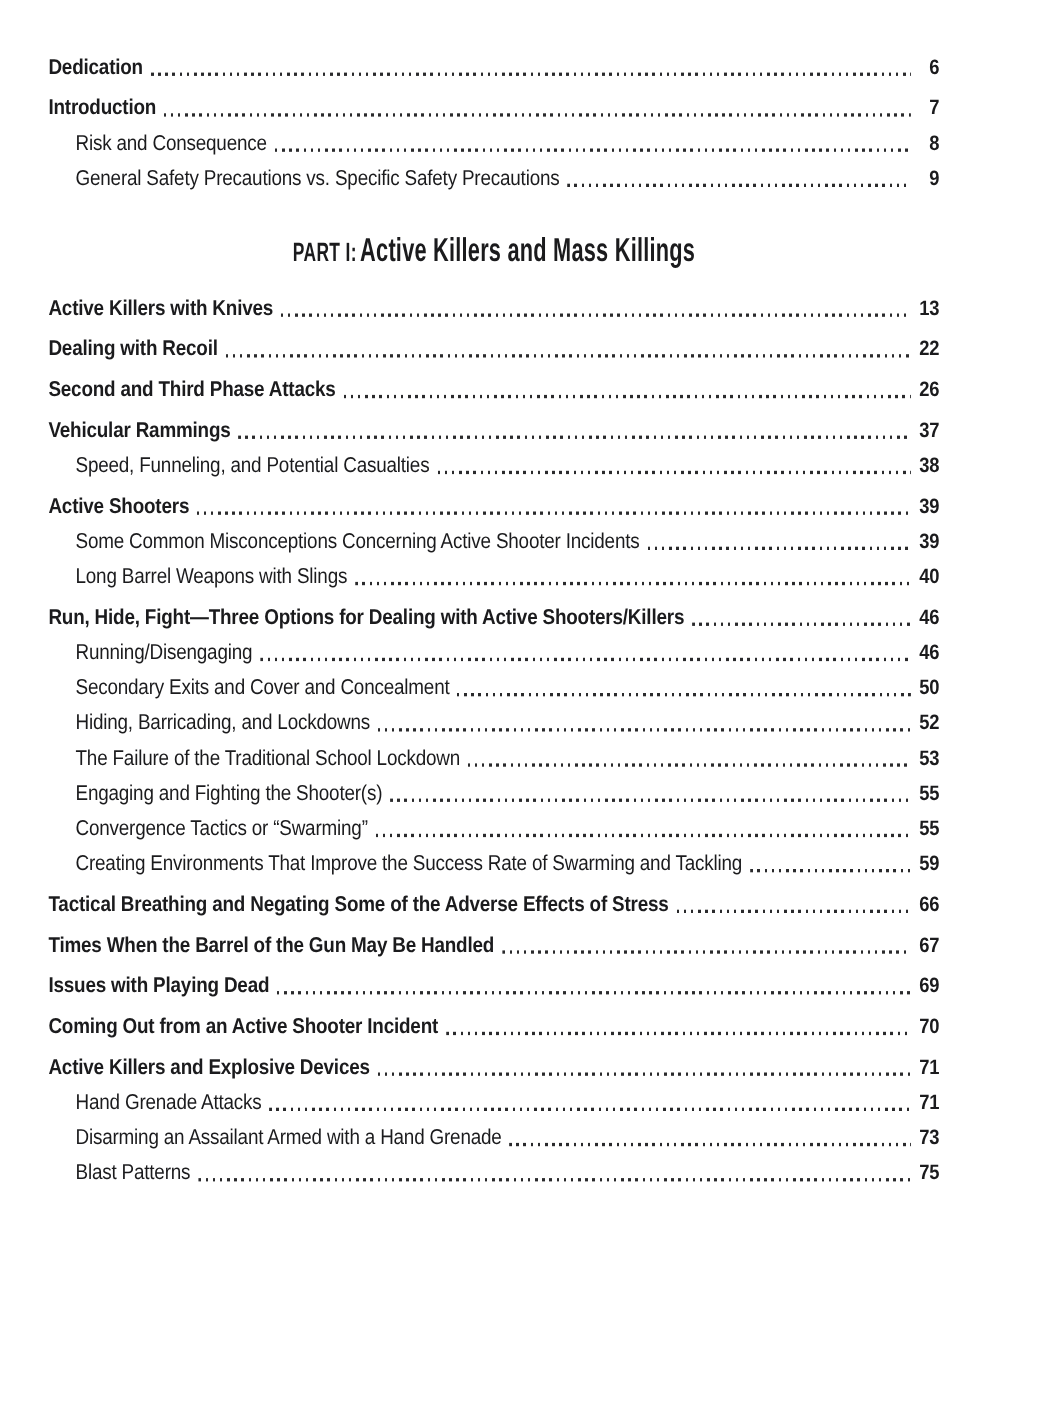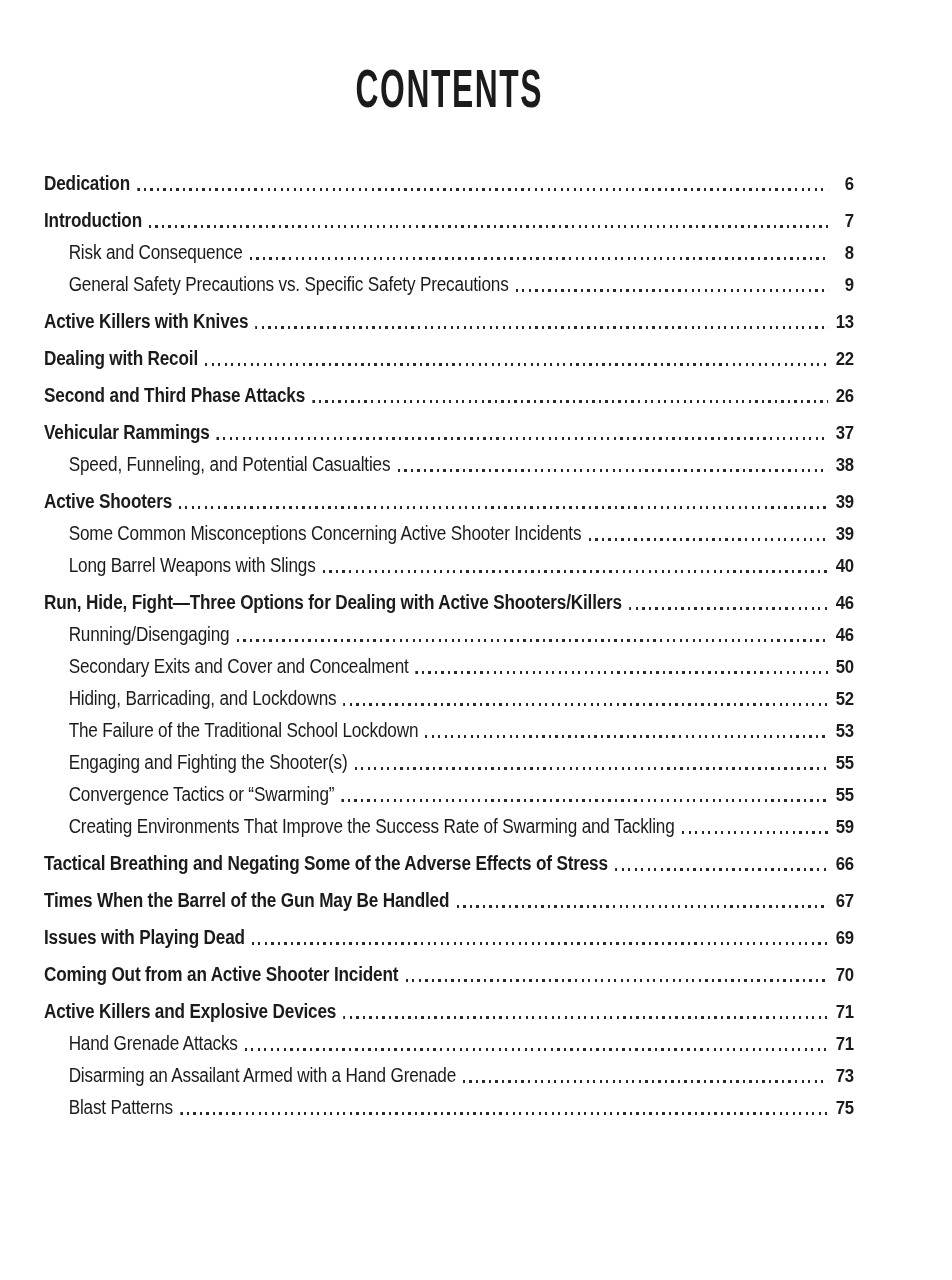"CONTENTS" div.title-wrap { html: <div> <span>CONTENTS</span> </div> -> none }
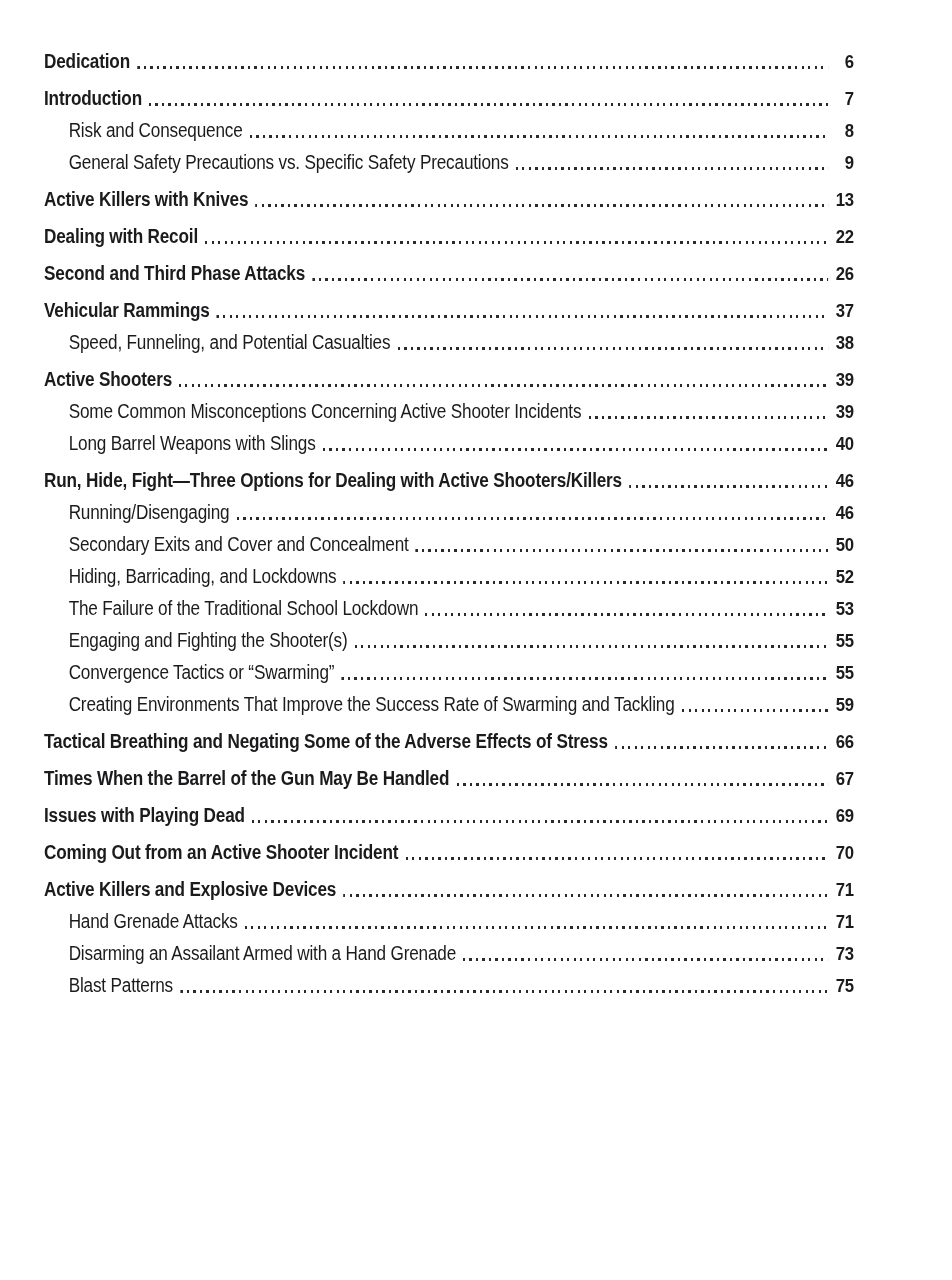"PART I: Active Killers and" div.part-heading { html: none -> <div> <span> <span>PART I:</span> <span>Active Killers and Mass Killings</span> </span> </div> }
